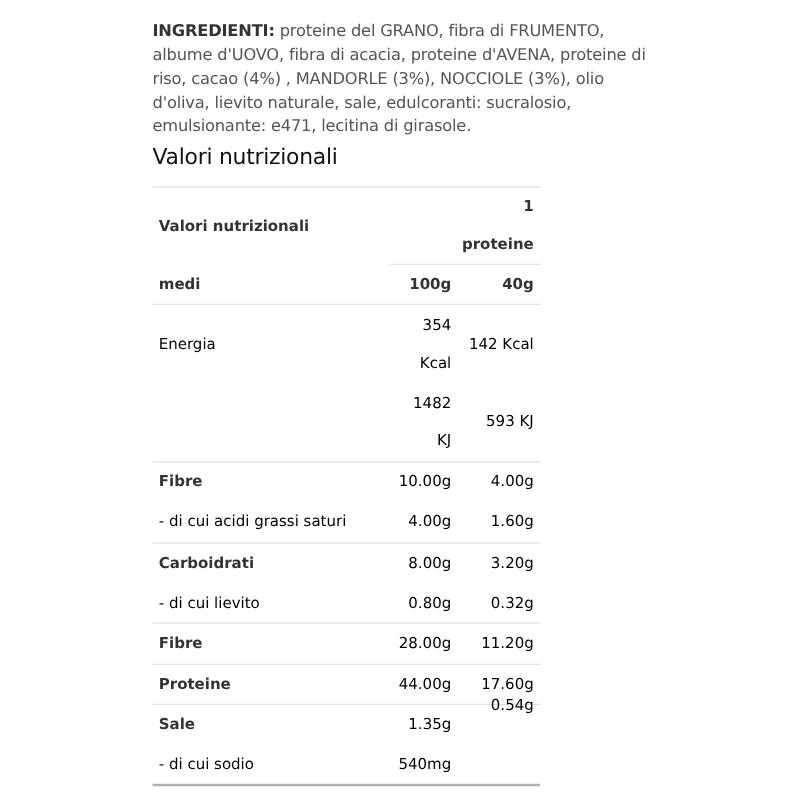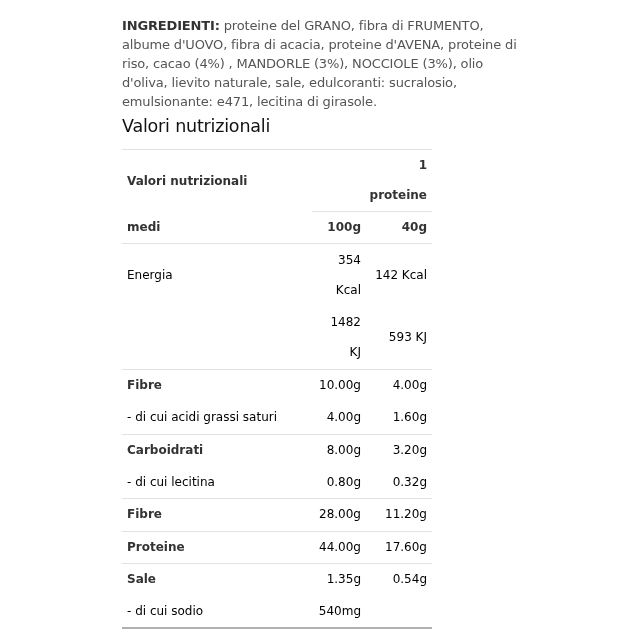"- di cui lecitina" div.cell { text: lecitina -> lievito }
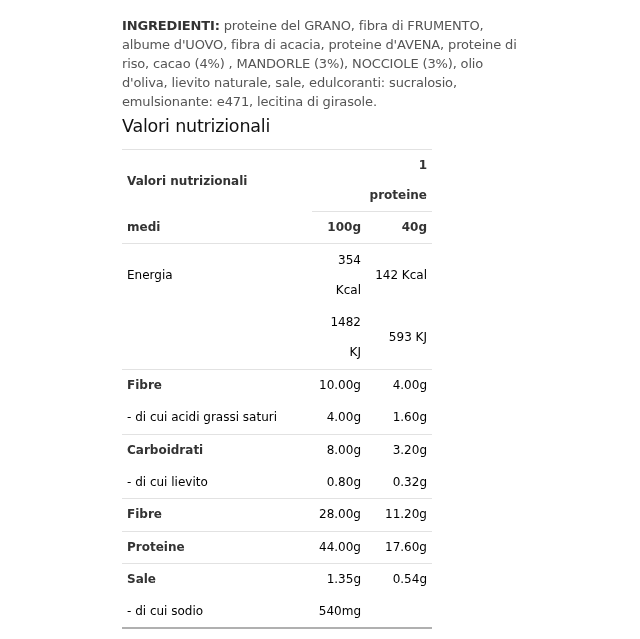"0.54g" div.cell { top: 423px -> 408px }
